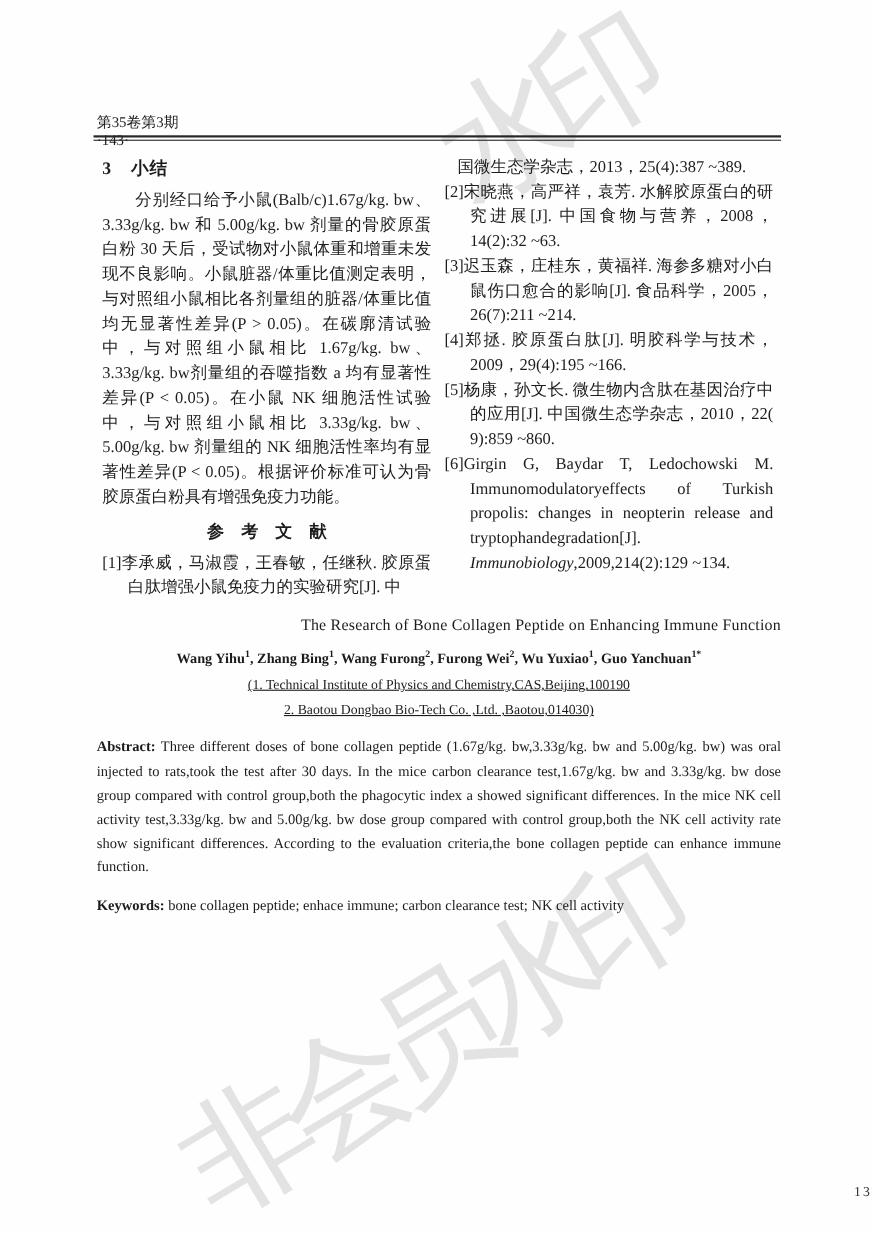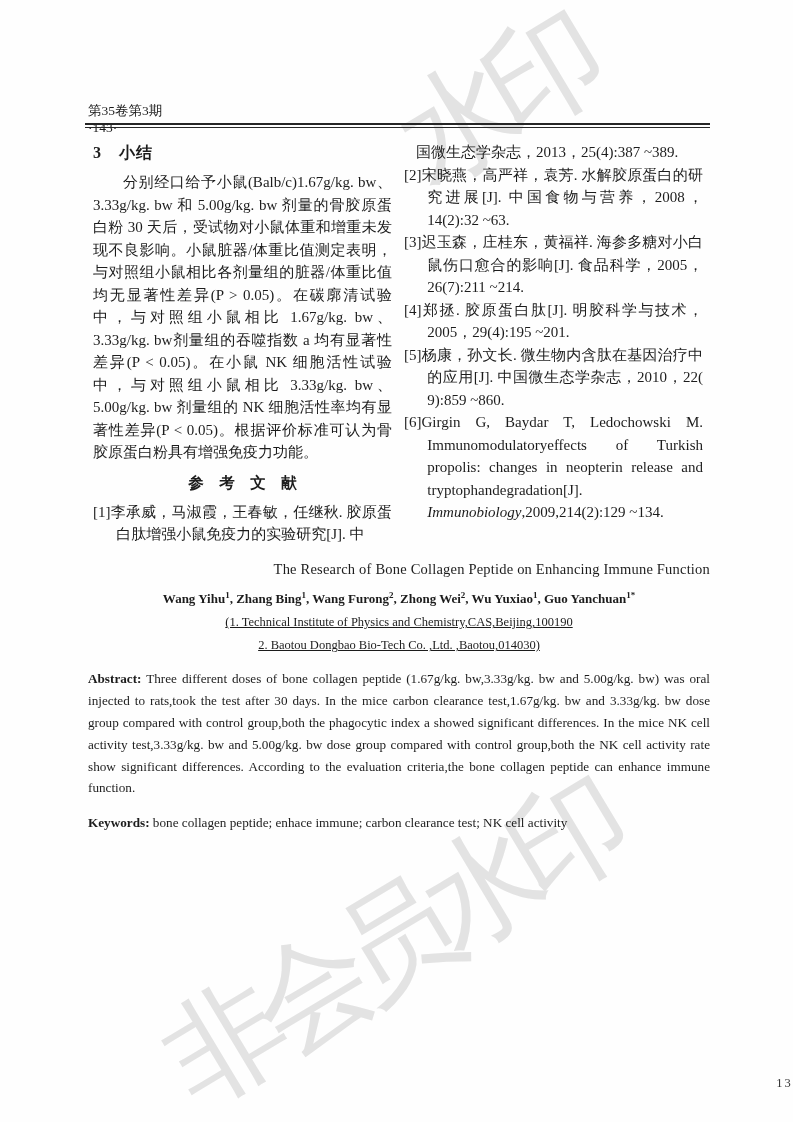"[4]郑拯. 胶原蛋白肽[J]. 明胶科学与技术，2005，29(4):195" p.cn { text: 2005，29(4):195 ~201 -> 2009，29(4):195 ~166 }
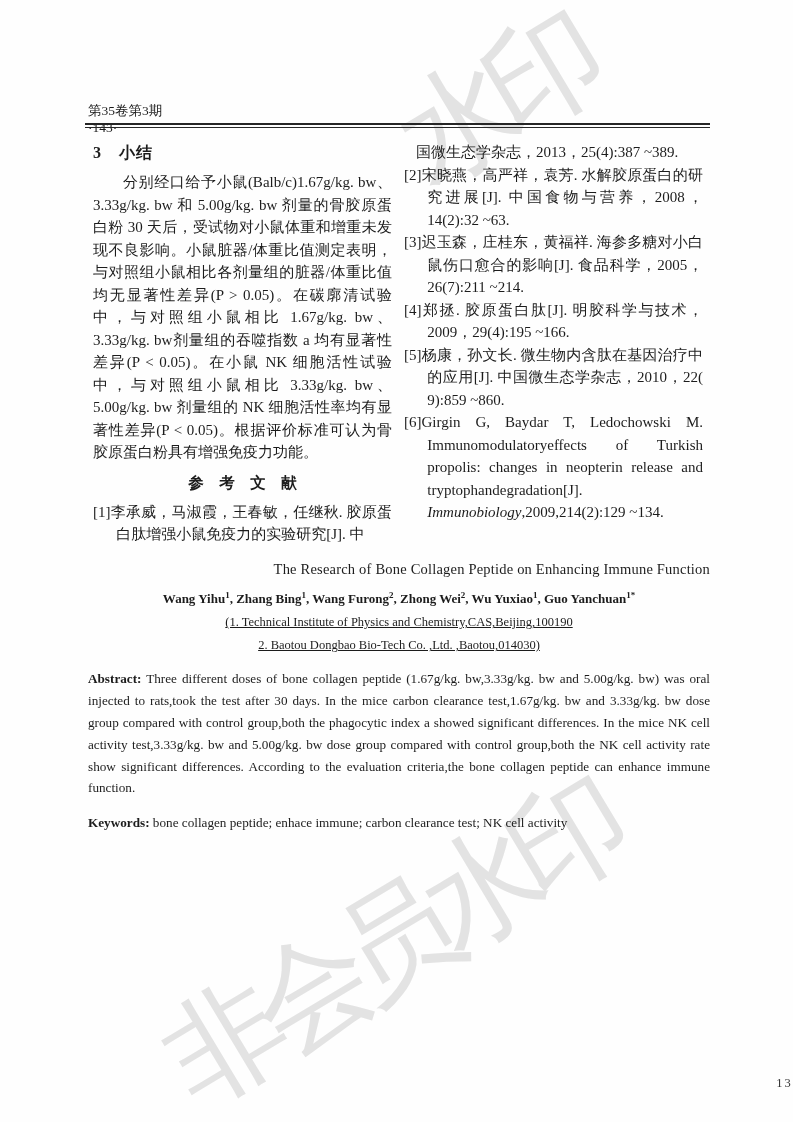"Zhong Wei" span { text: Zhong -> Furong }
